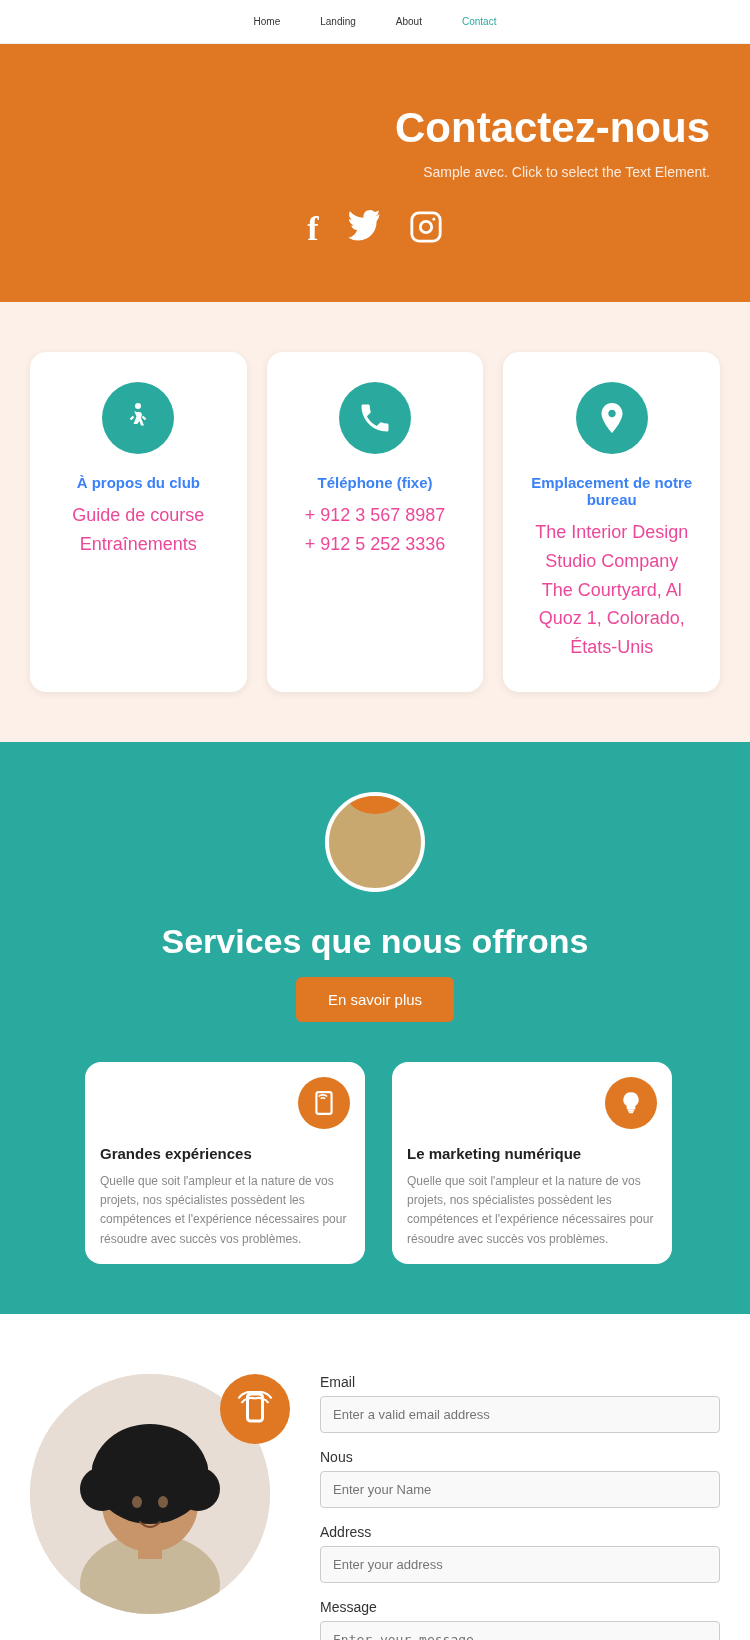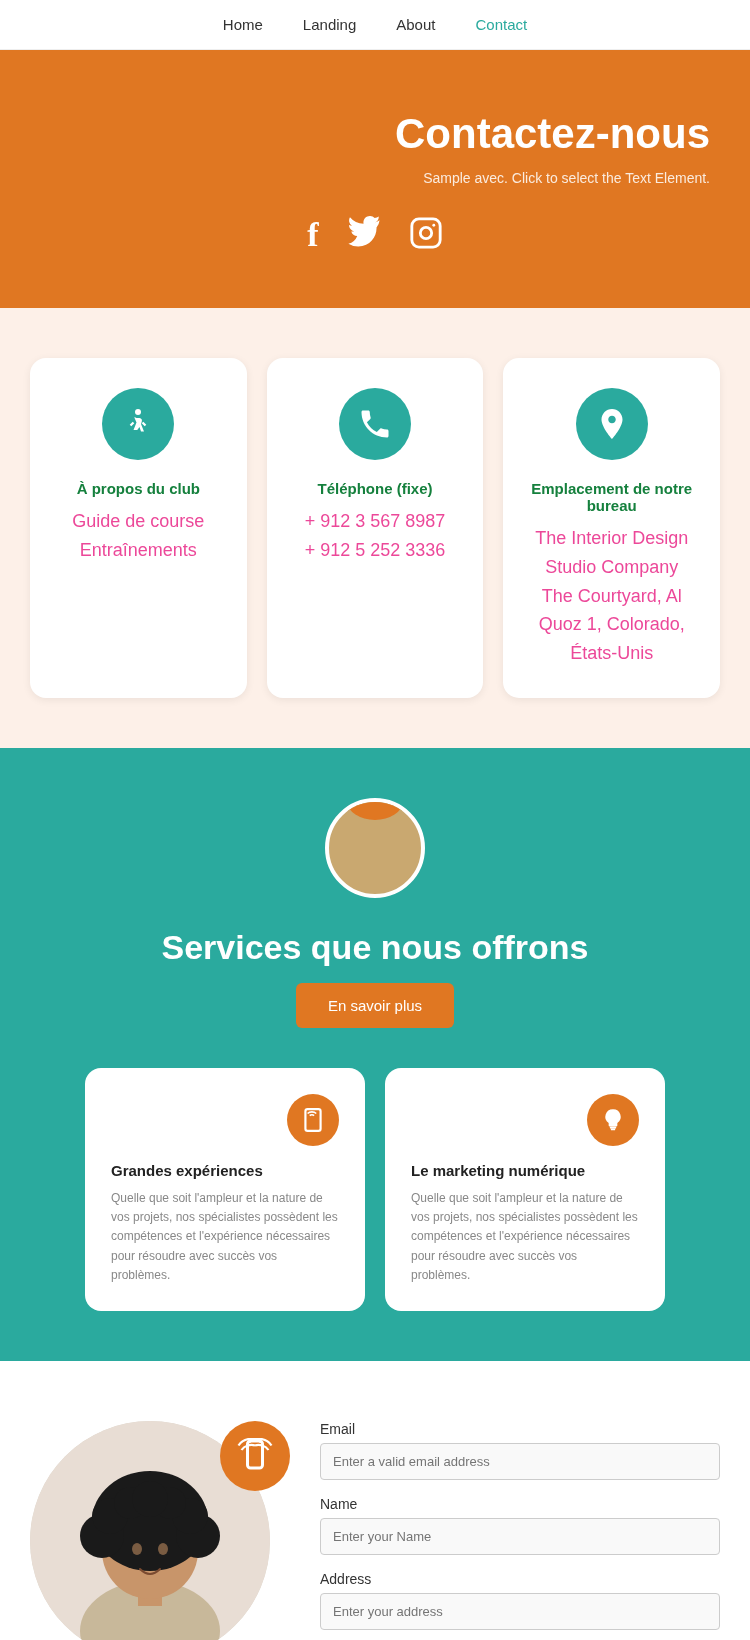"Home" nav a { font-size: 15px -> 10px }
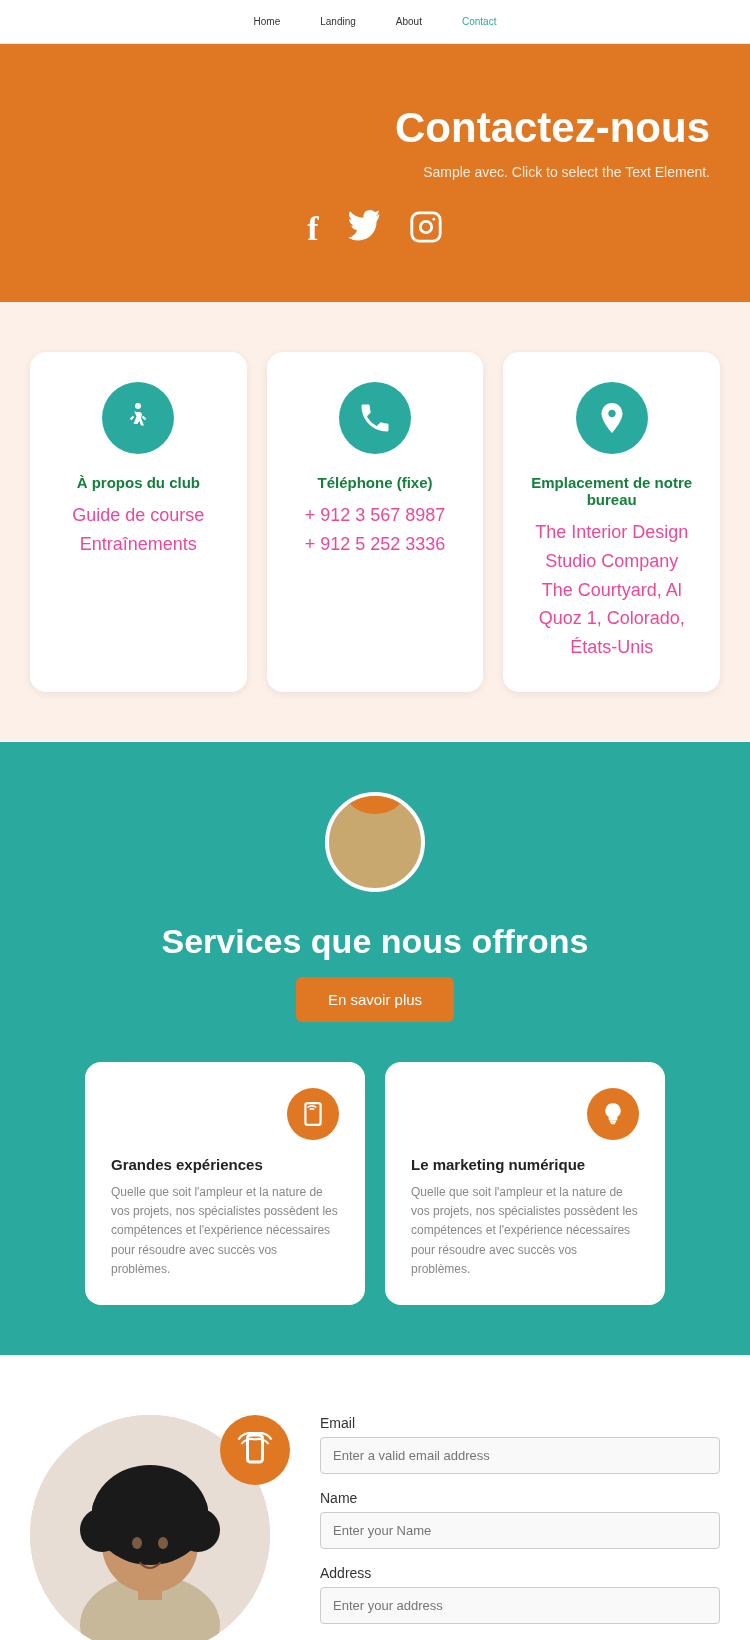"À propos du club" .info-card h3 { color: #15803d -> #3b82f6 }
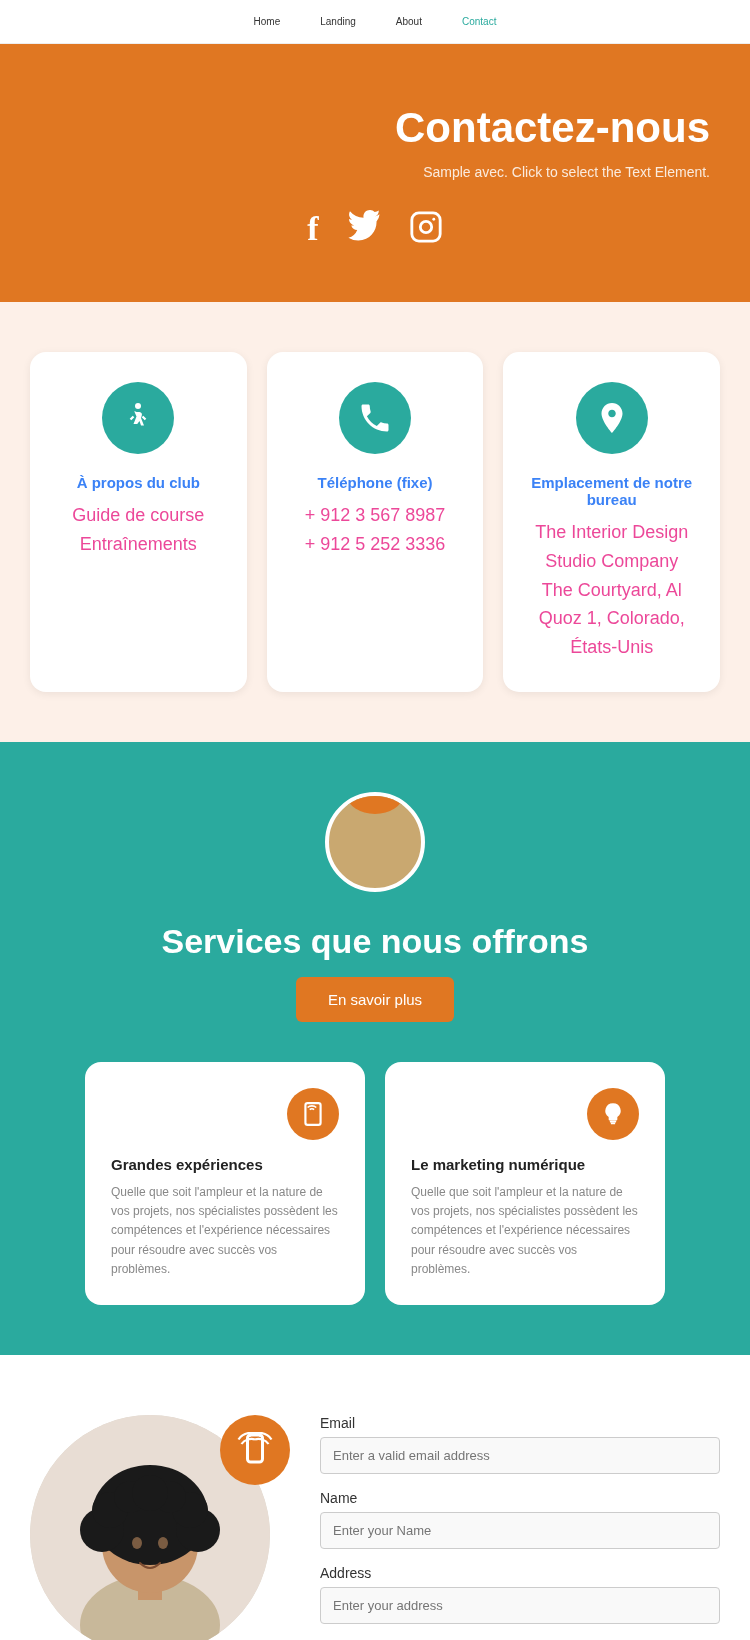"Grandes expériences" .service-card { margin-left: none -> 7px; padding: 26px -> 15px }
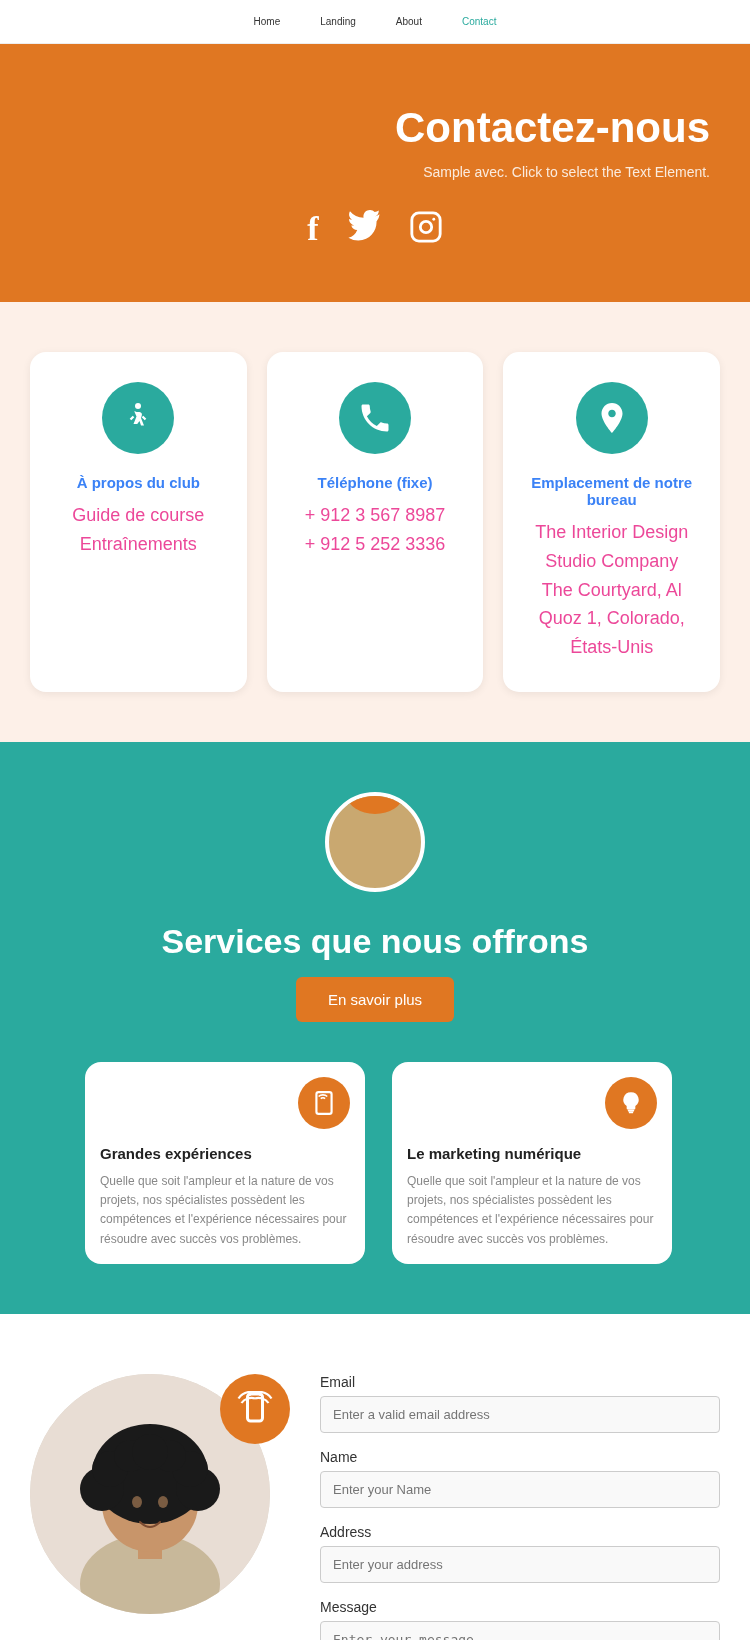"Name" label { text: Name -> Nous }
